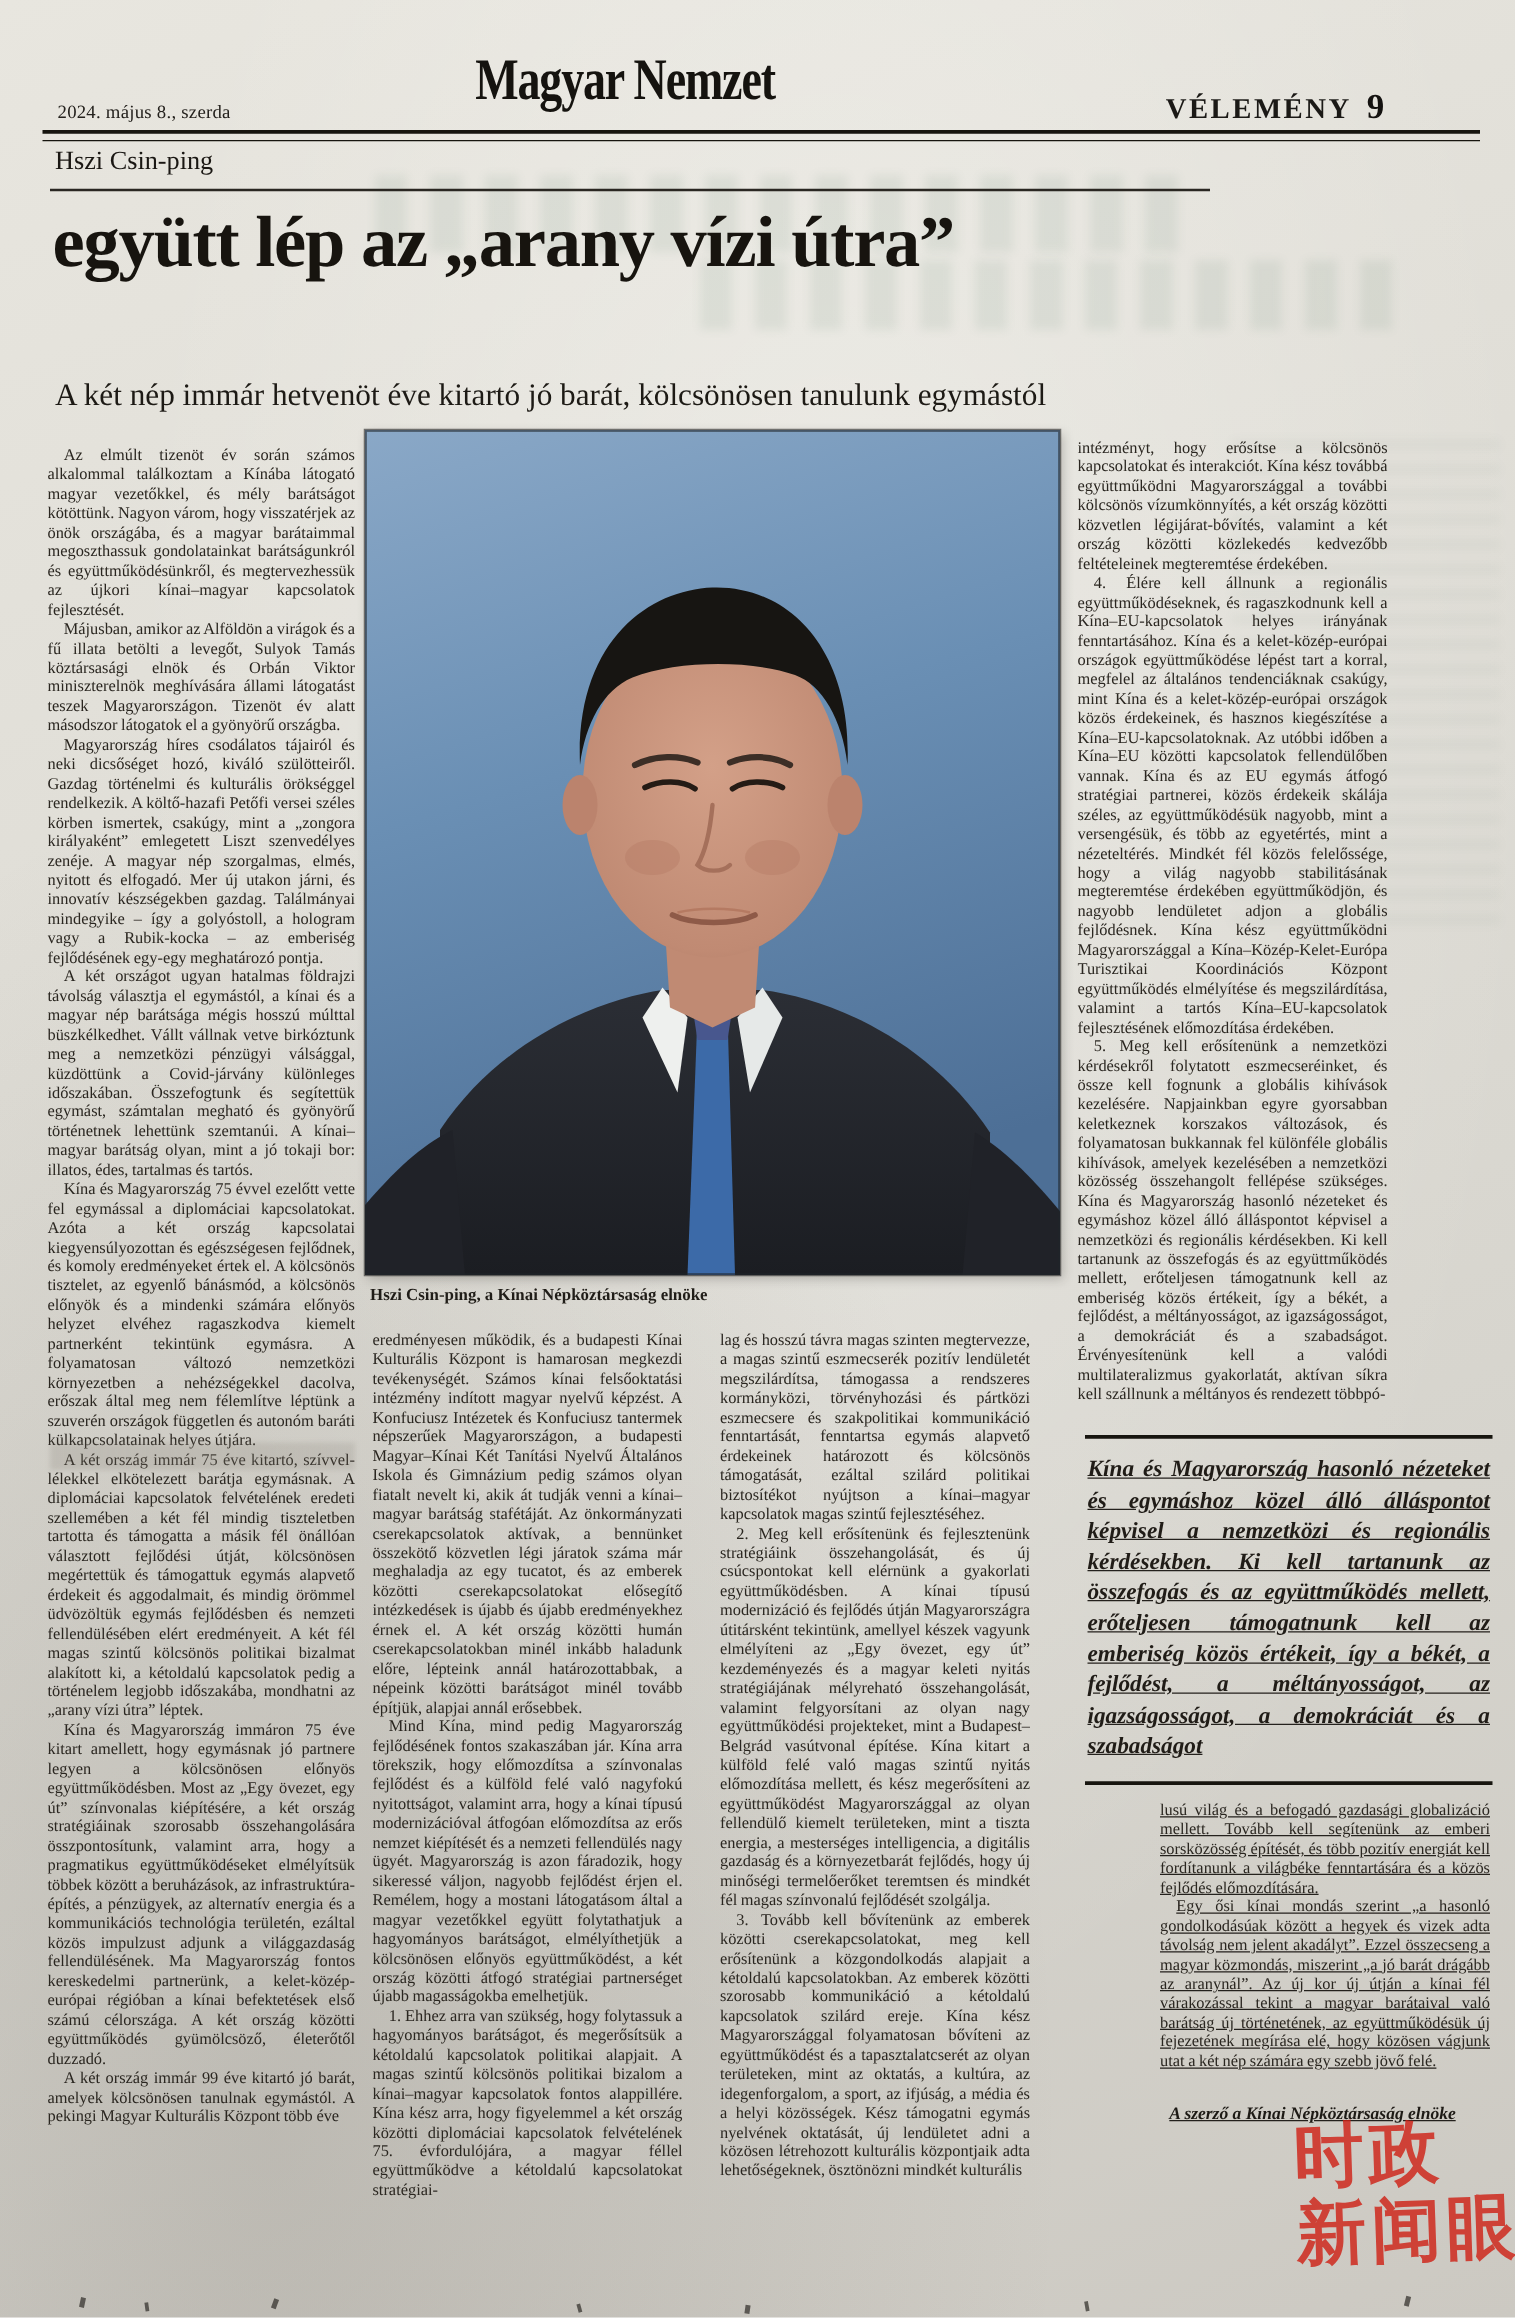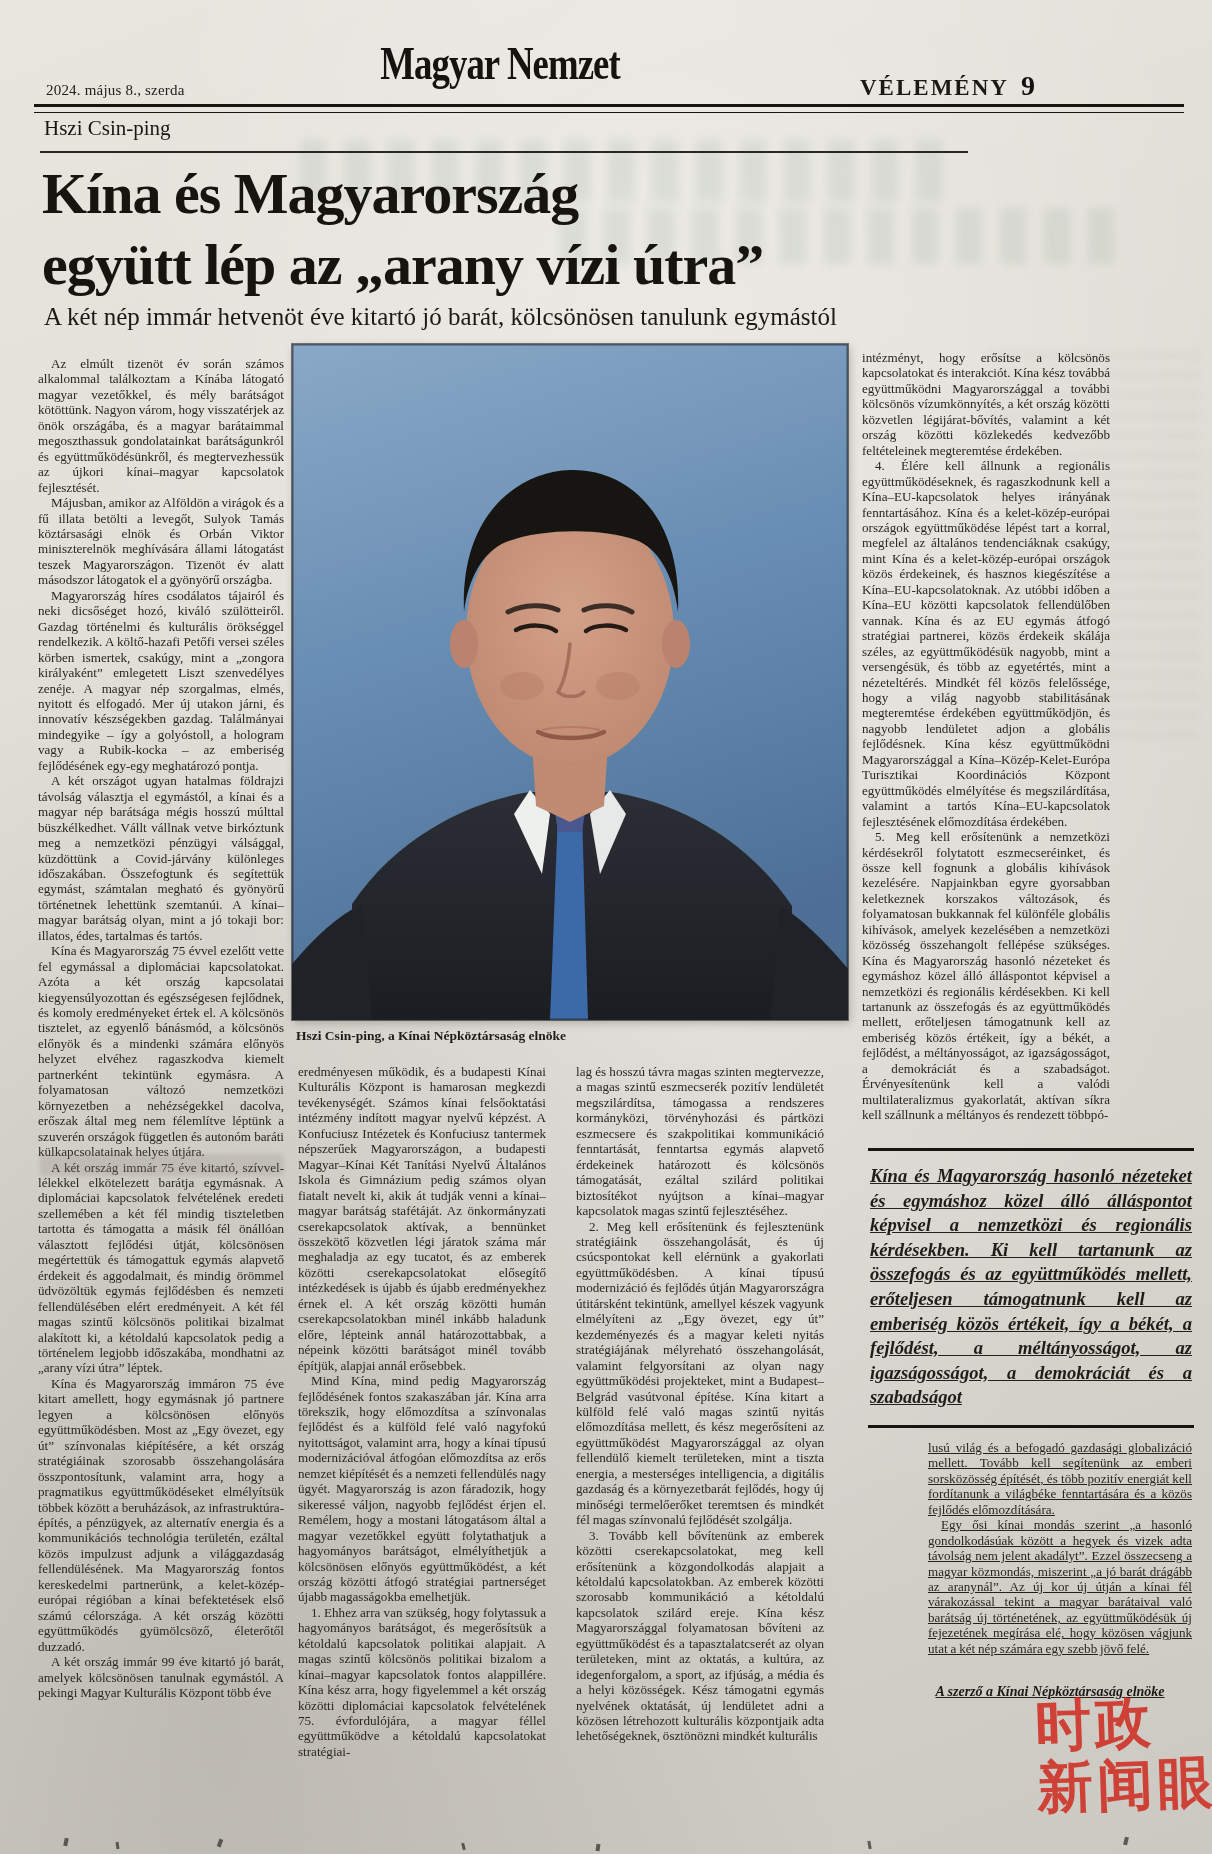"VÉLEMÉNY 9" .section-box { text-align: left -> center }
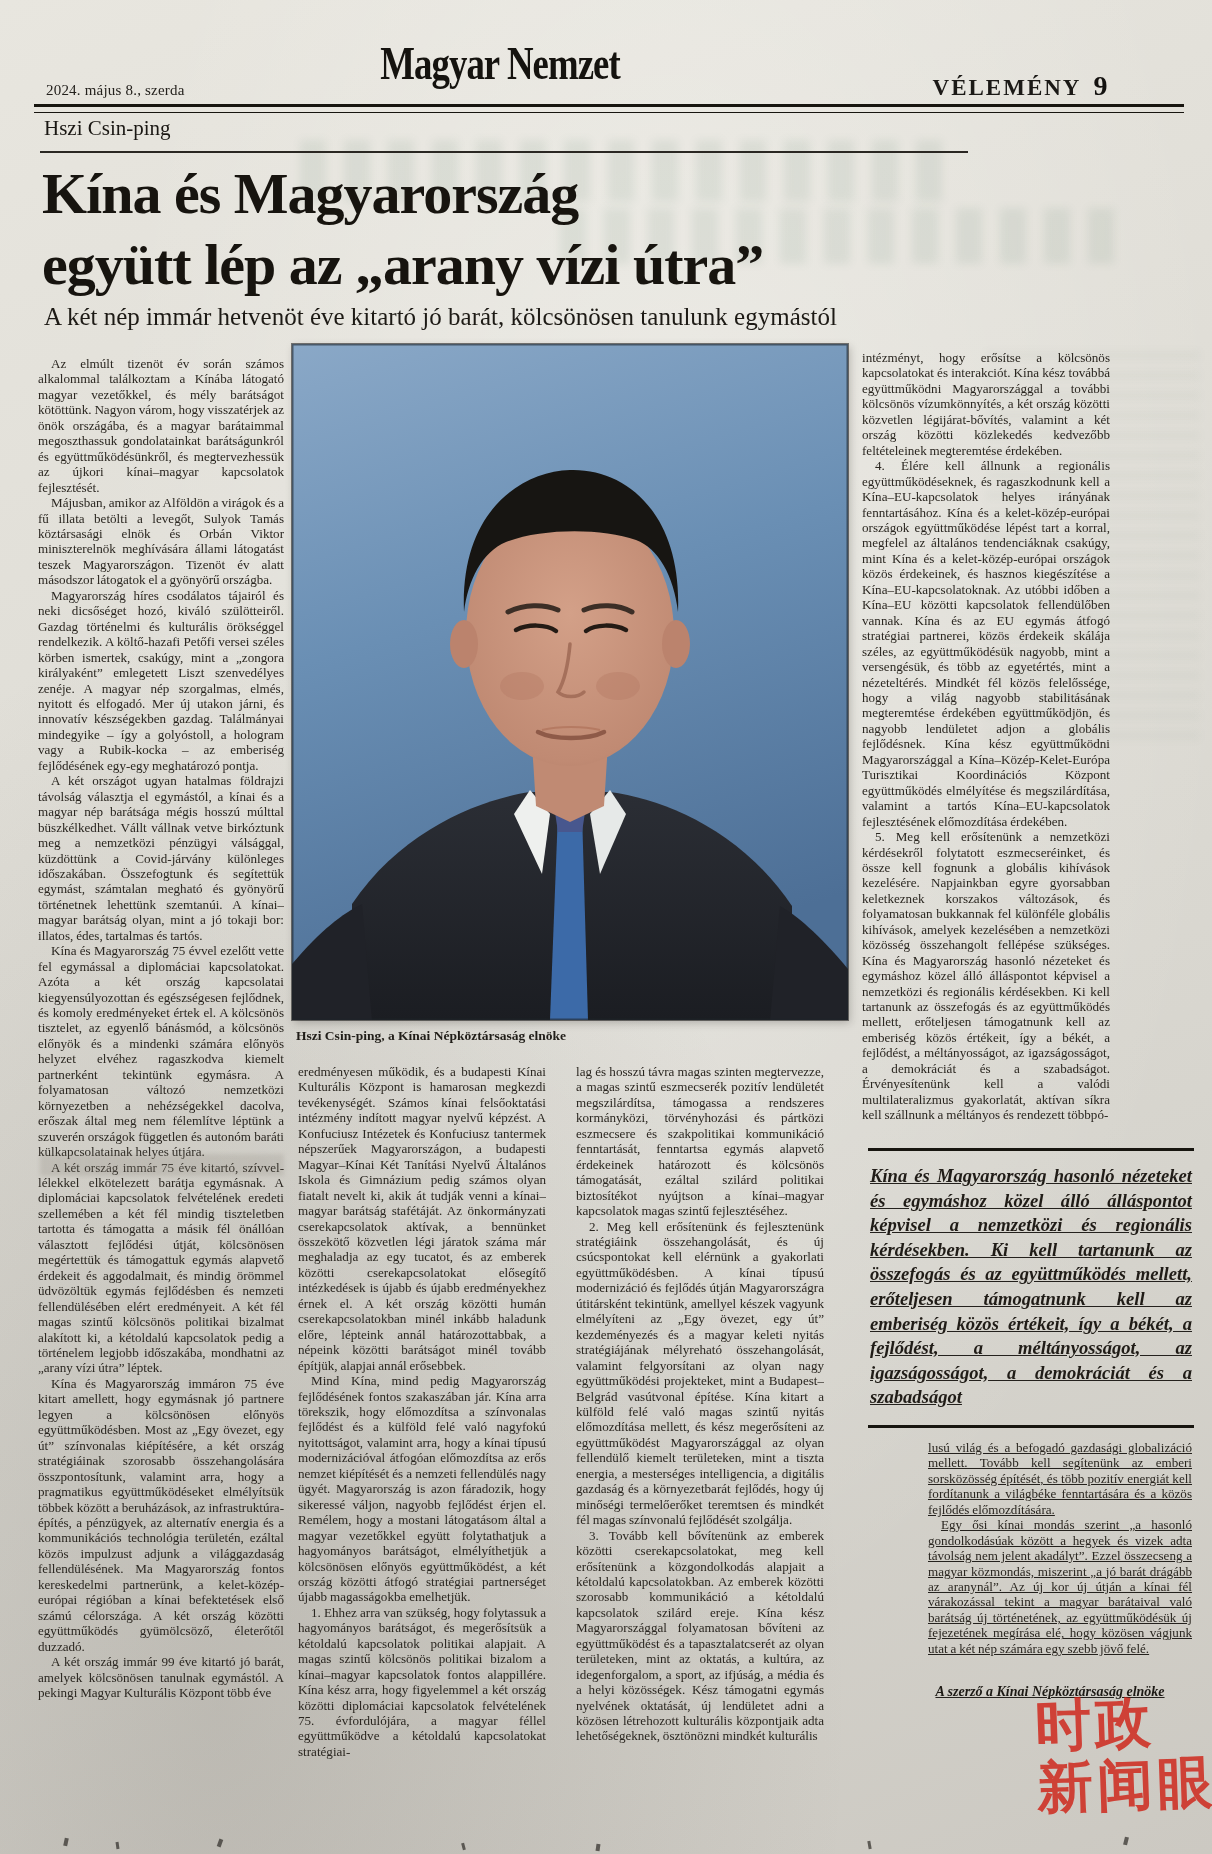"Kína és Magyarország" div { html: <div>Kína és Magyarország</div> -> none }
